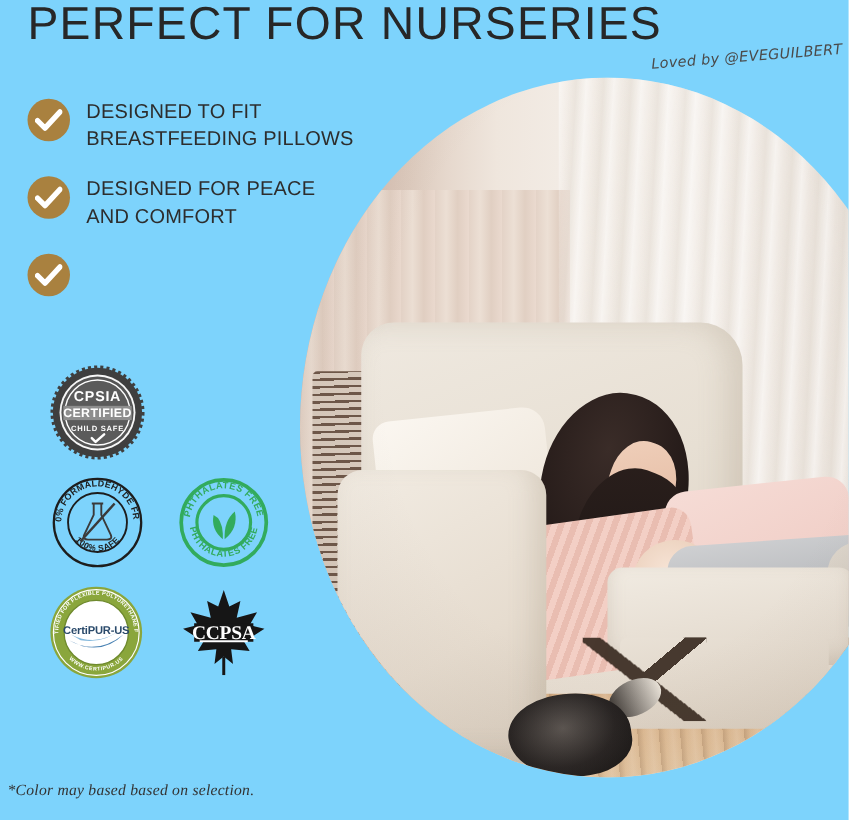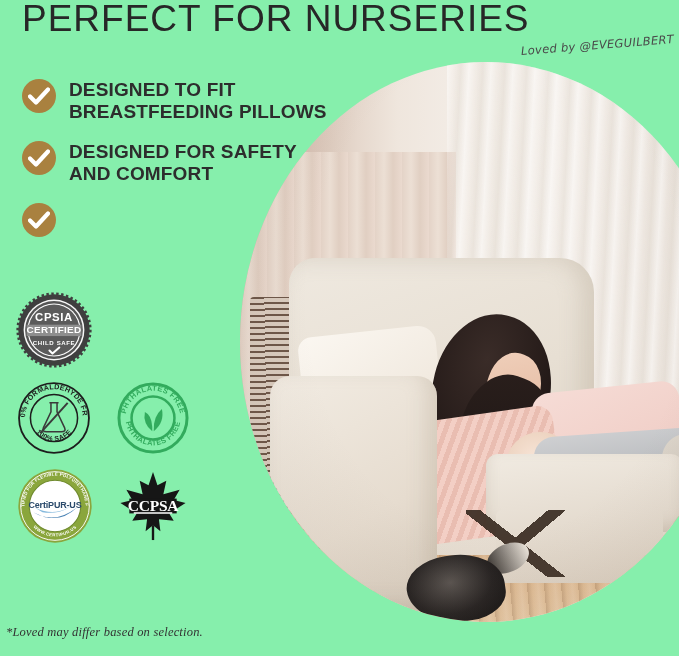"PERFECT FOR NURSERIES" #page { background: #86efac -> #7dd3fc }
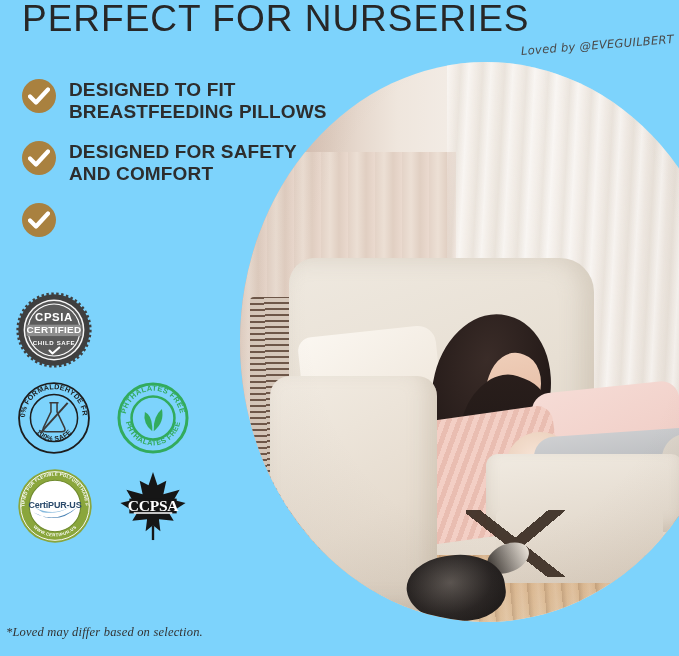"DESIGNED TO FIT" .bullet-text { font-size: 19px -> 16px; font-weight: 700 -> 400 }
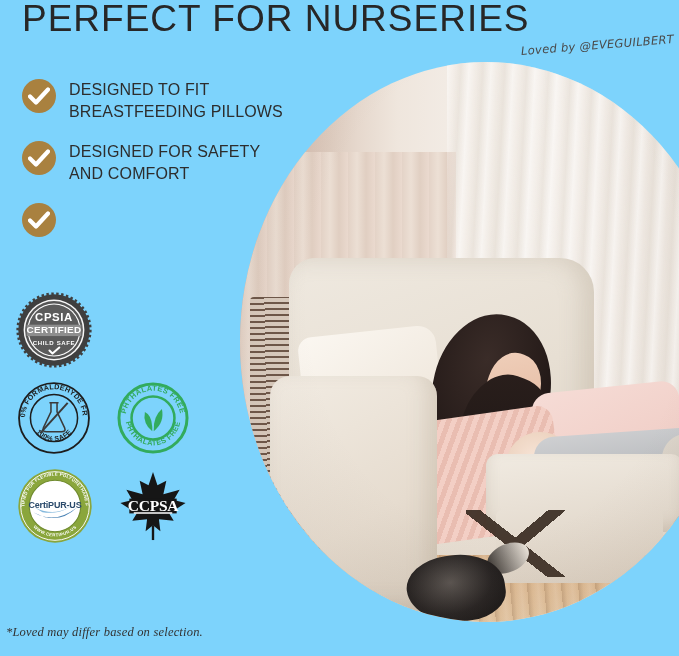"DESIGNED FOR SAFETY" span.bullet-text { text: SAFETY -> PEACE }
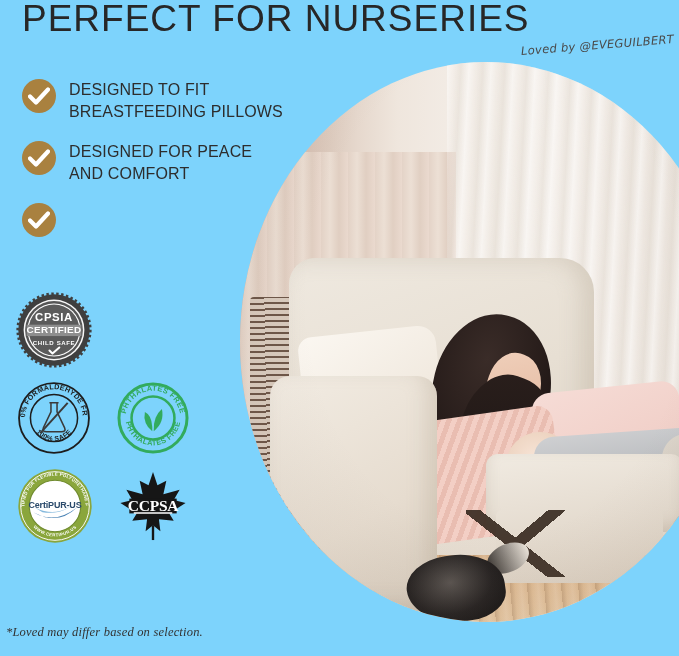"CPSIA" .badge-cell { justify-content: flex-start -> flex-end }
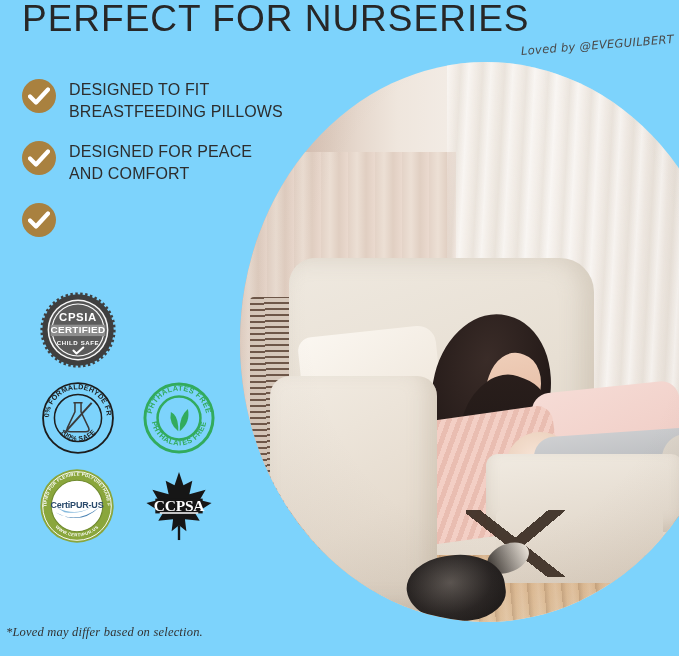"*Loved may differ based on" div { text: Loved may differ -> Color may based }
